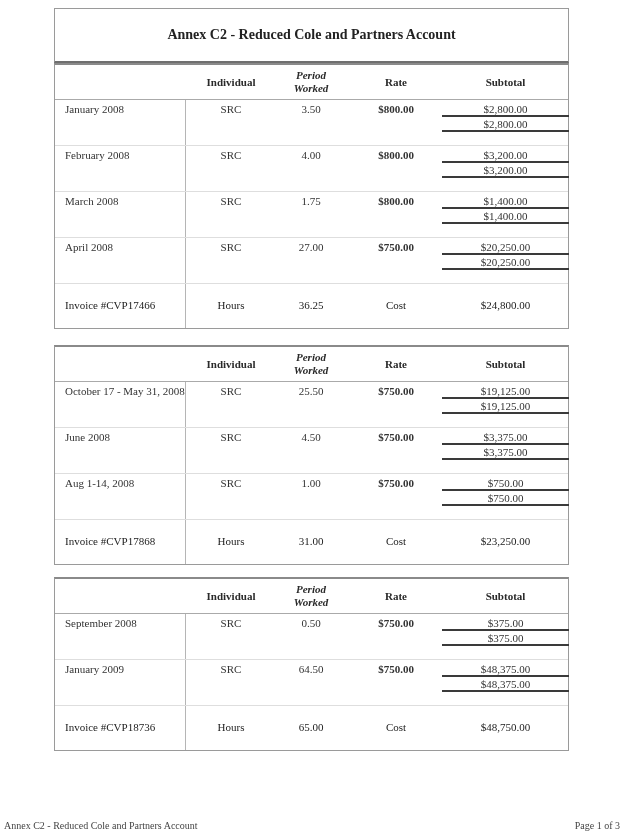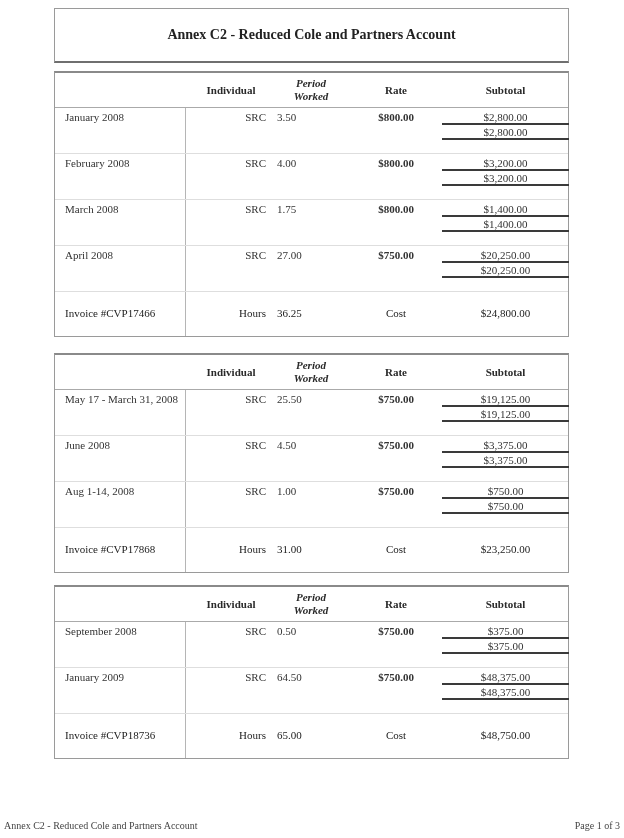"Individual" .tbl { margin-top: 8px -> none }
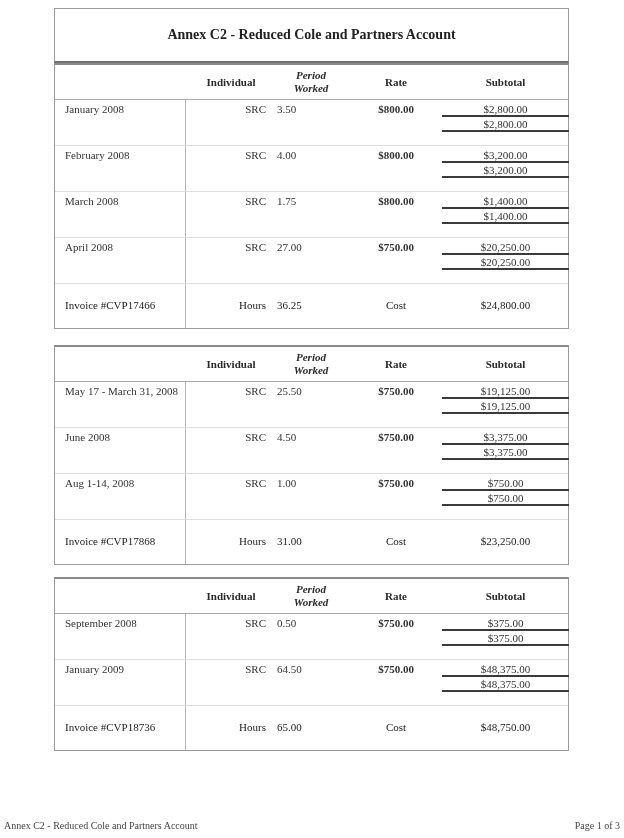"SRC" .c-ind { text-align: right -> center }
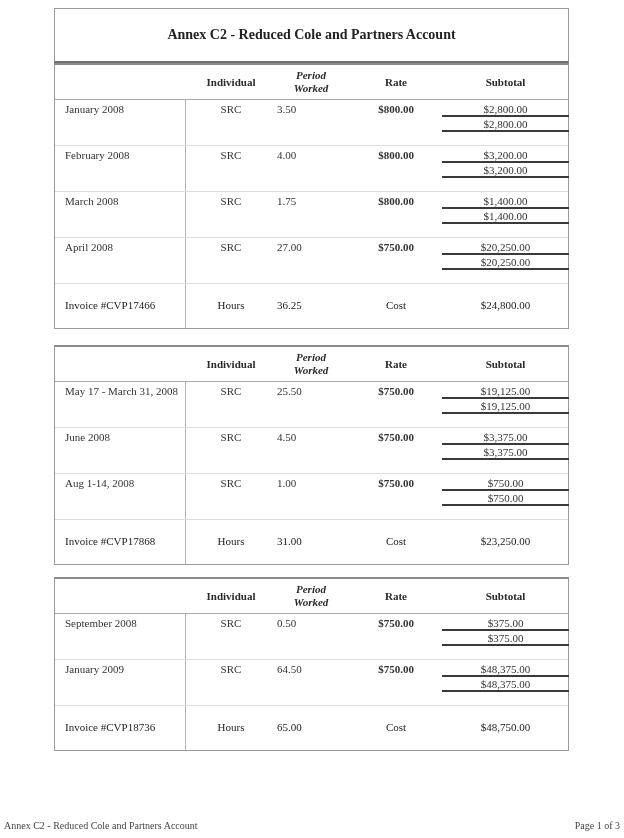"3.50" .c-hrs { text-align: left -> center }
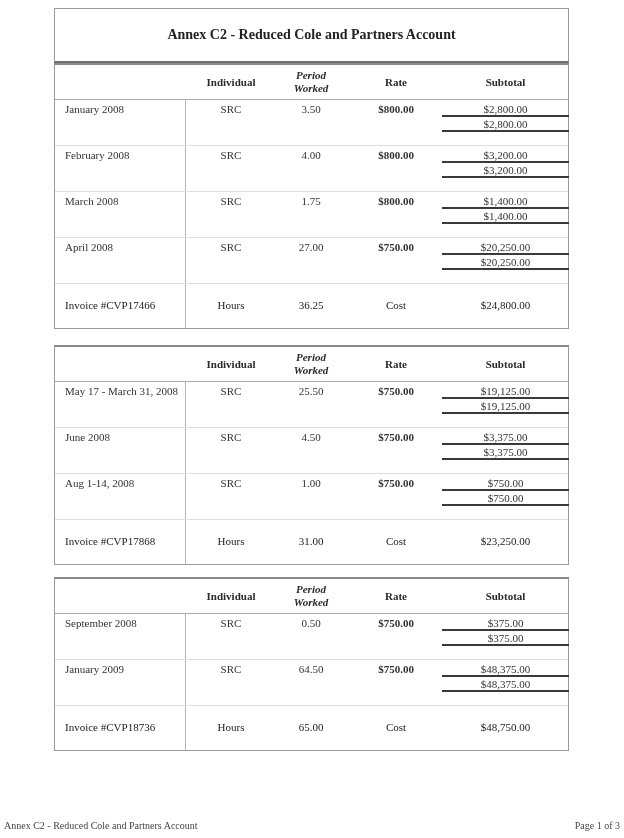"May 17 - March 31," span.cell { text: May 17 - March -> October 17 - May }
